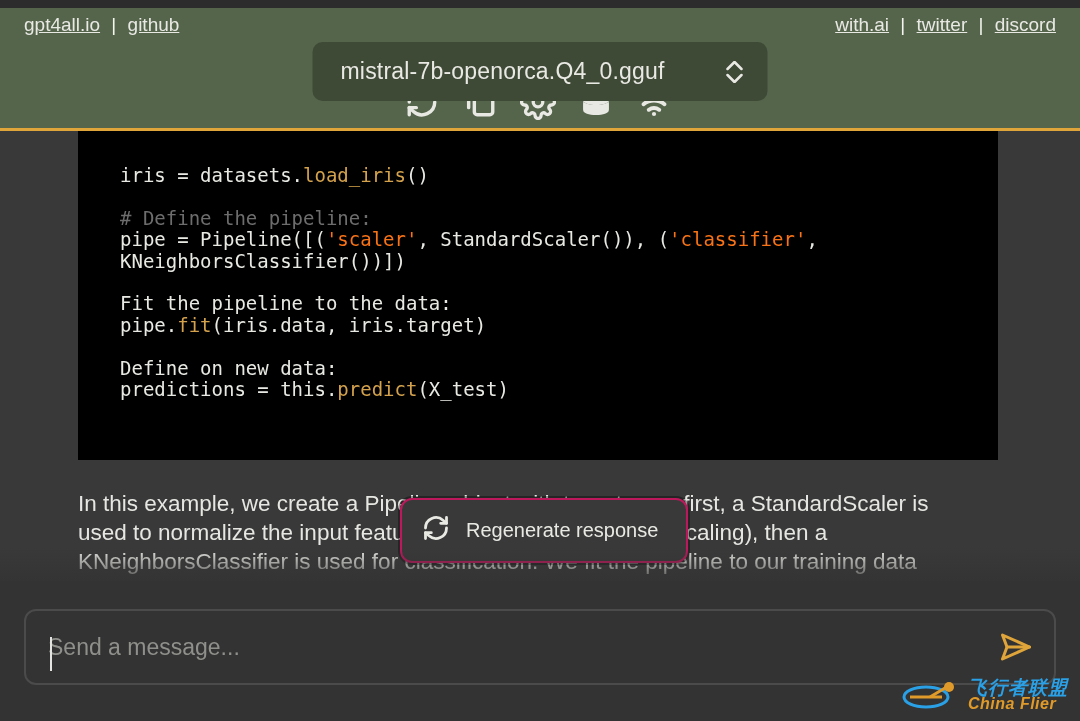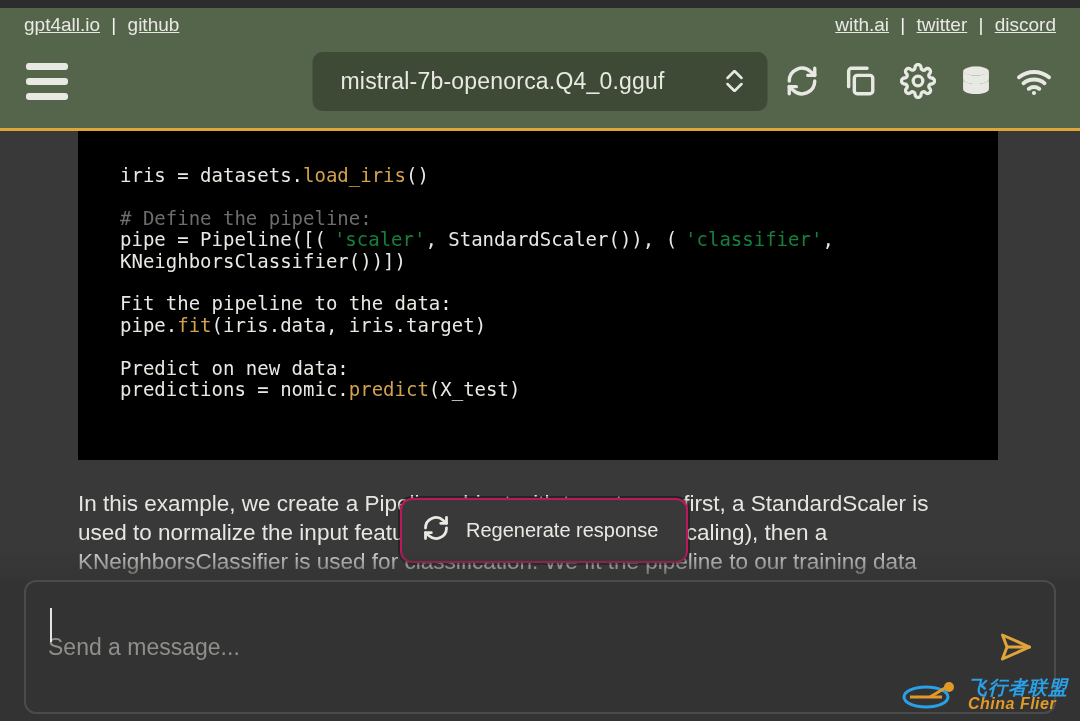"mistral-7b-openorca.Q4_0.gguf" .header-main { flex-direction: none -> column }
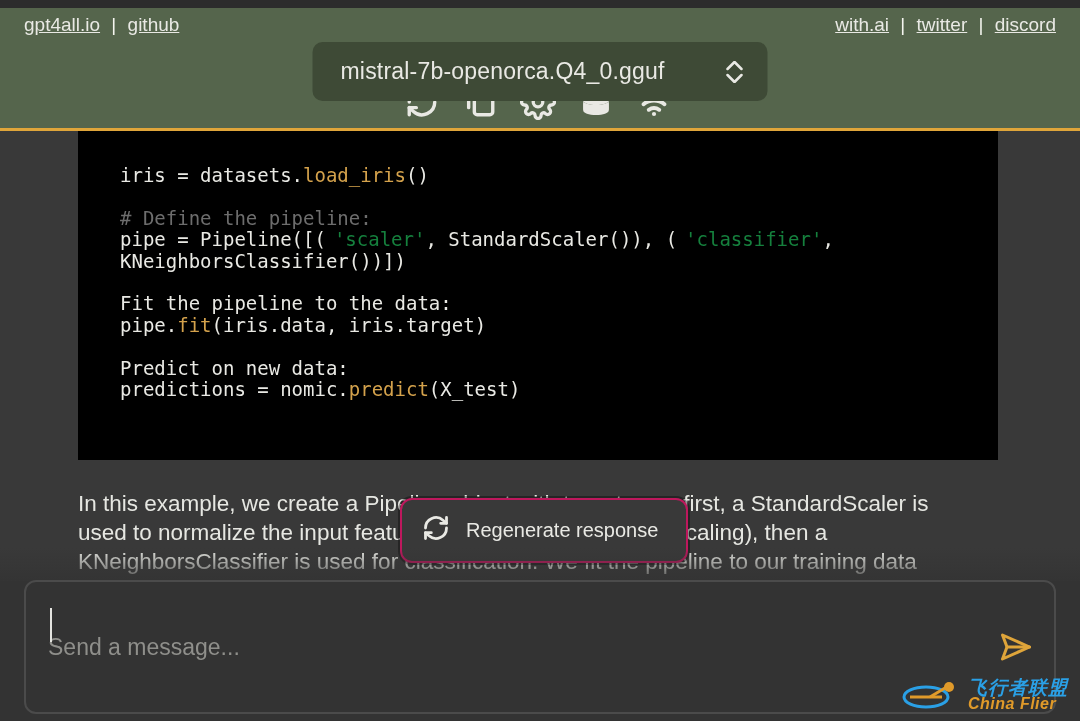"'scaler'" .tok-str { color: #15803d -> #f97316; margin-left: 8px -> none }
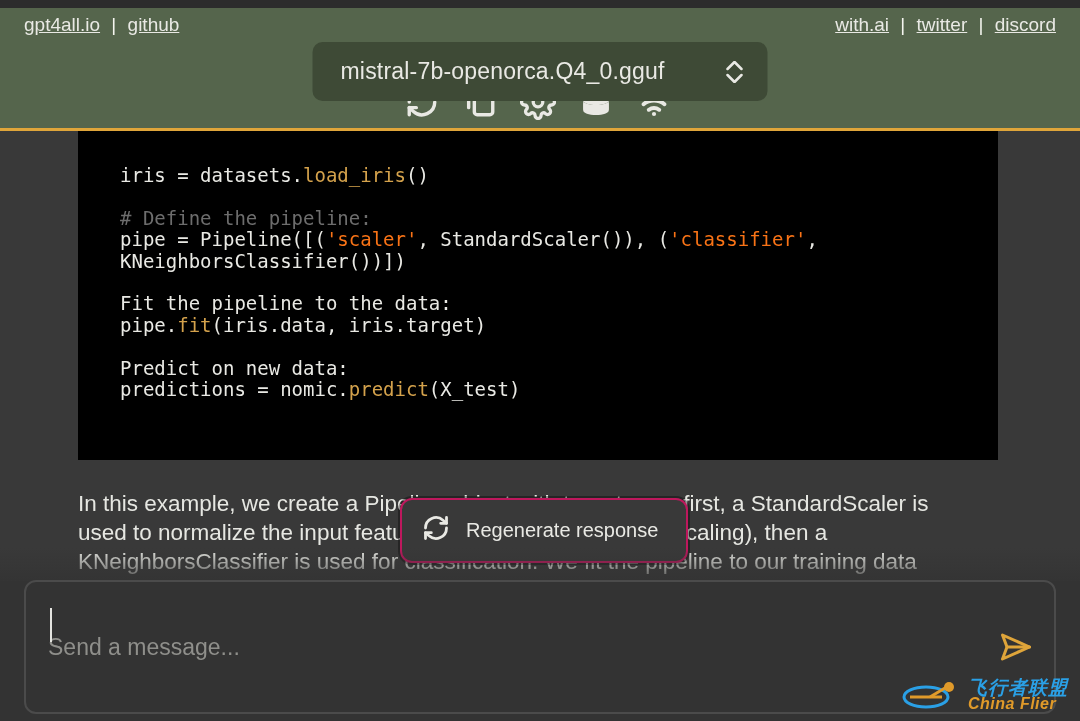"Predict on new data:" span { text: Predict -> Define }
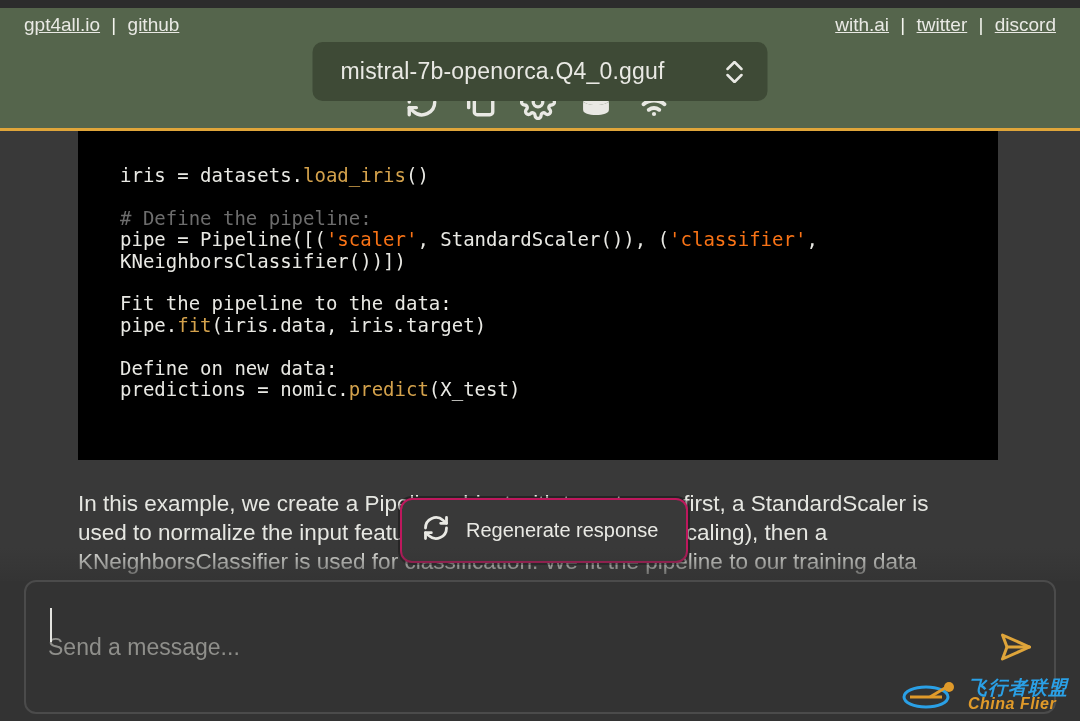"predictions = nomic." span { text: nomic -> this }
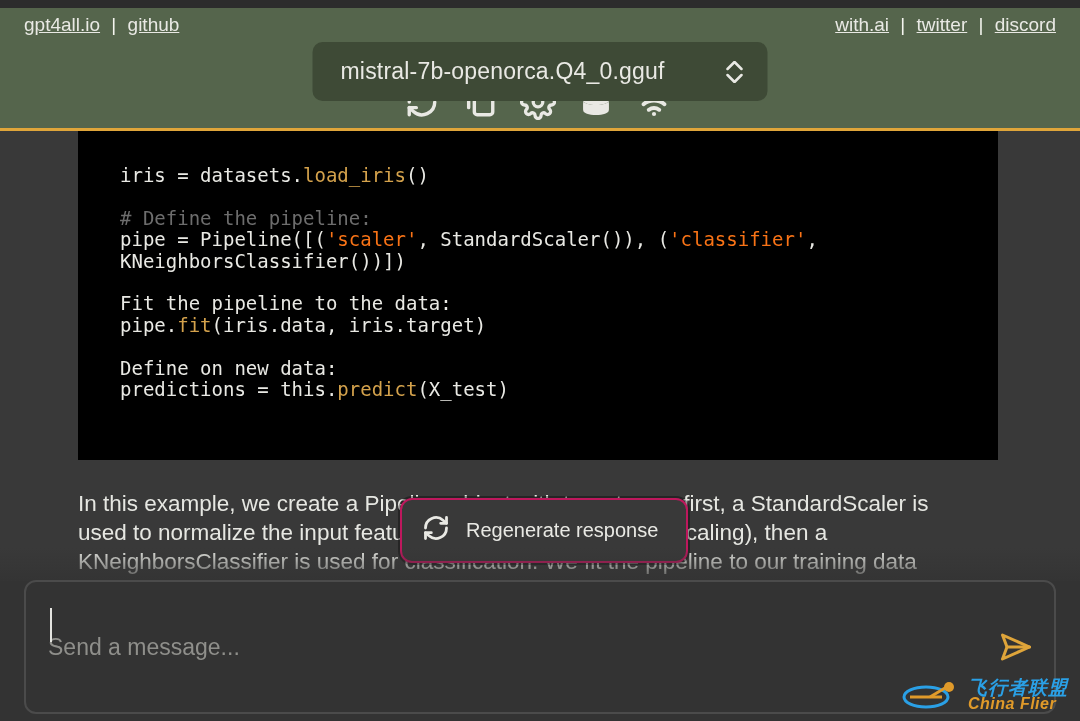"Send a message..." .input-box { height: 134px -> 76px }
